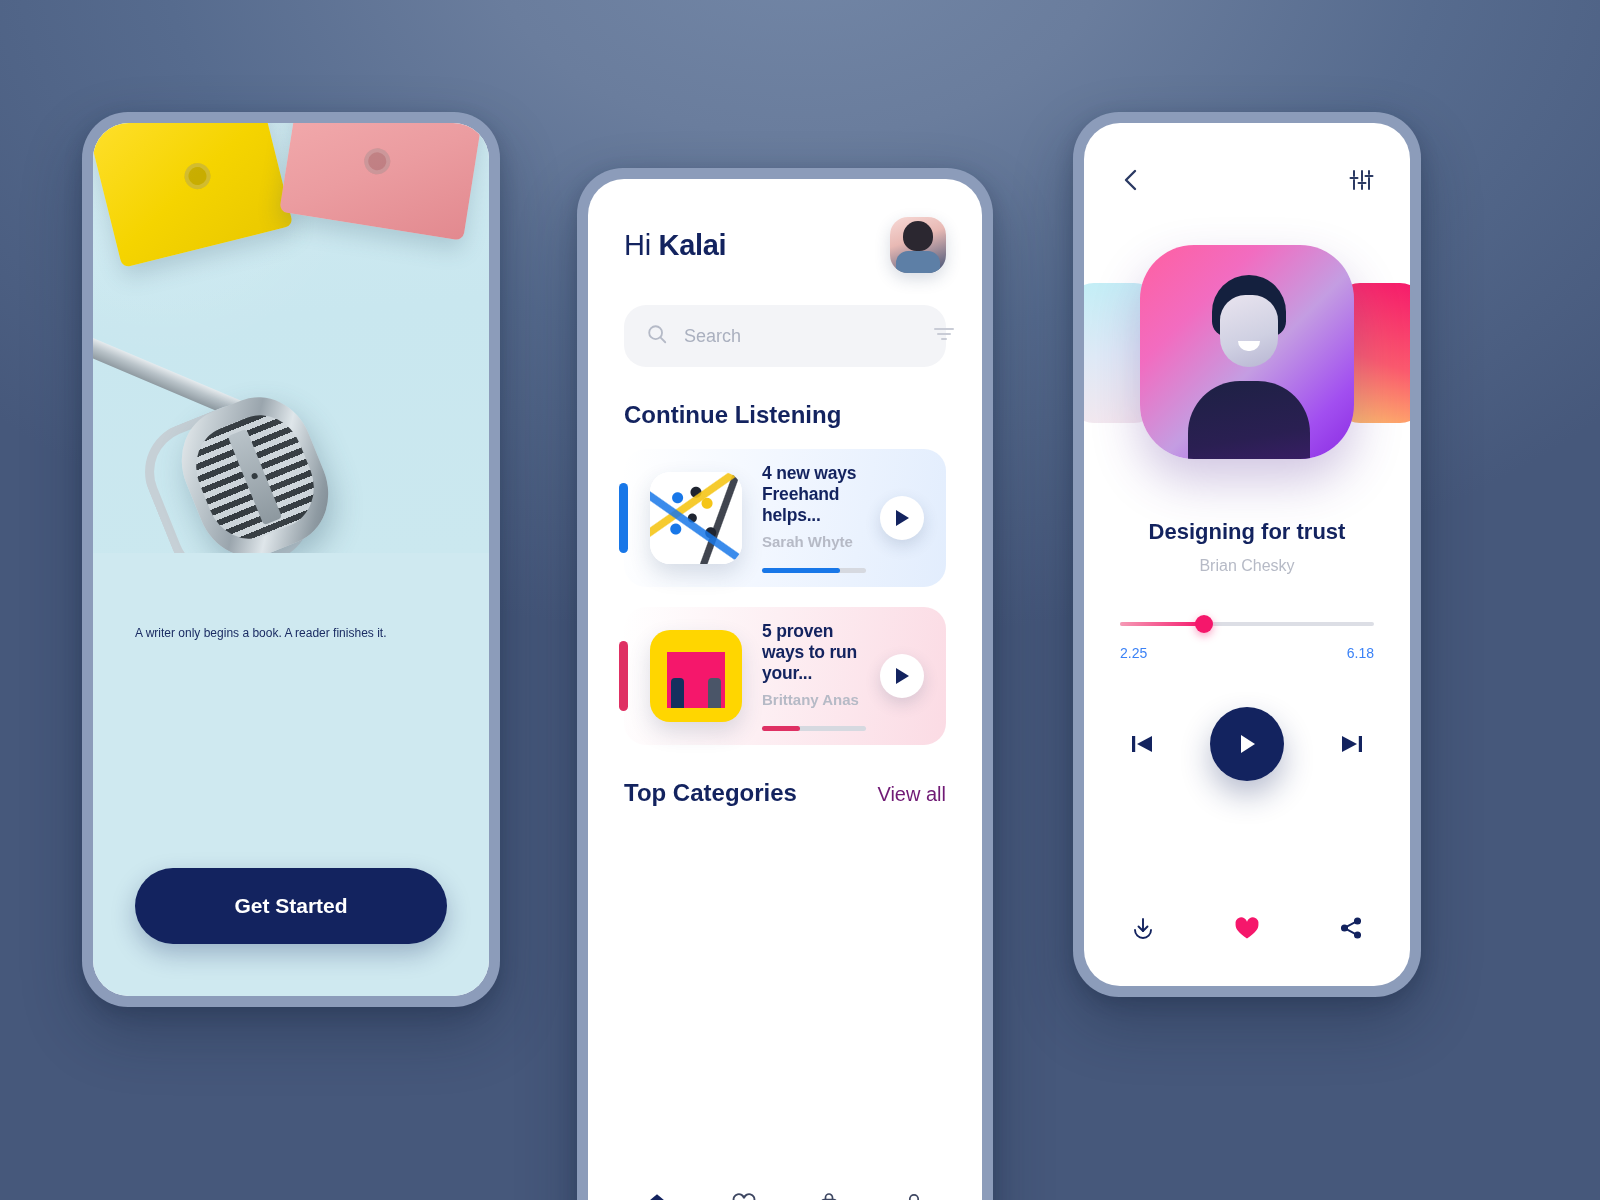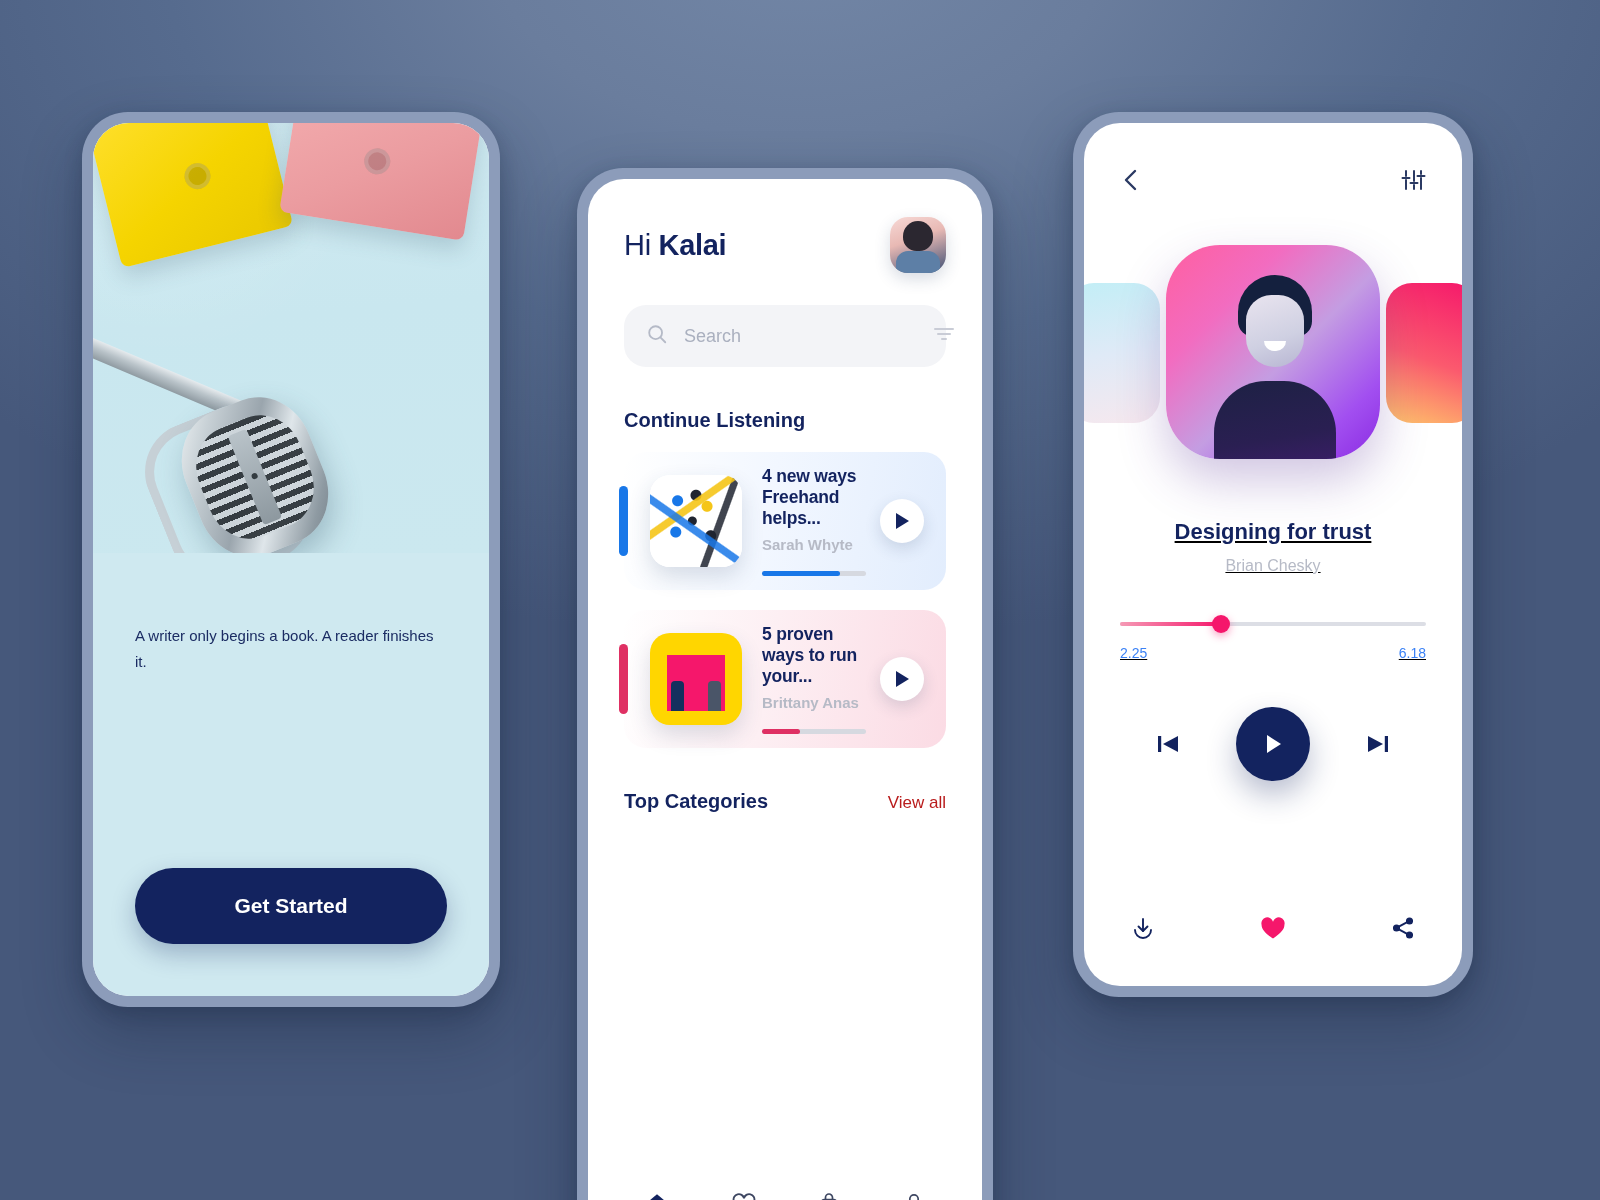"Continue Listening" .sec-title { font-size: 20px -> 24px; margin-top: 8px -> none }
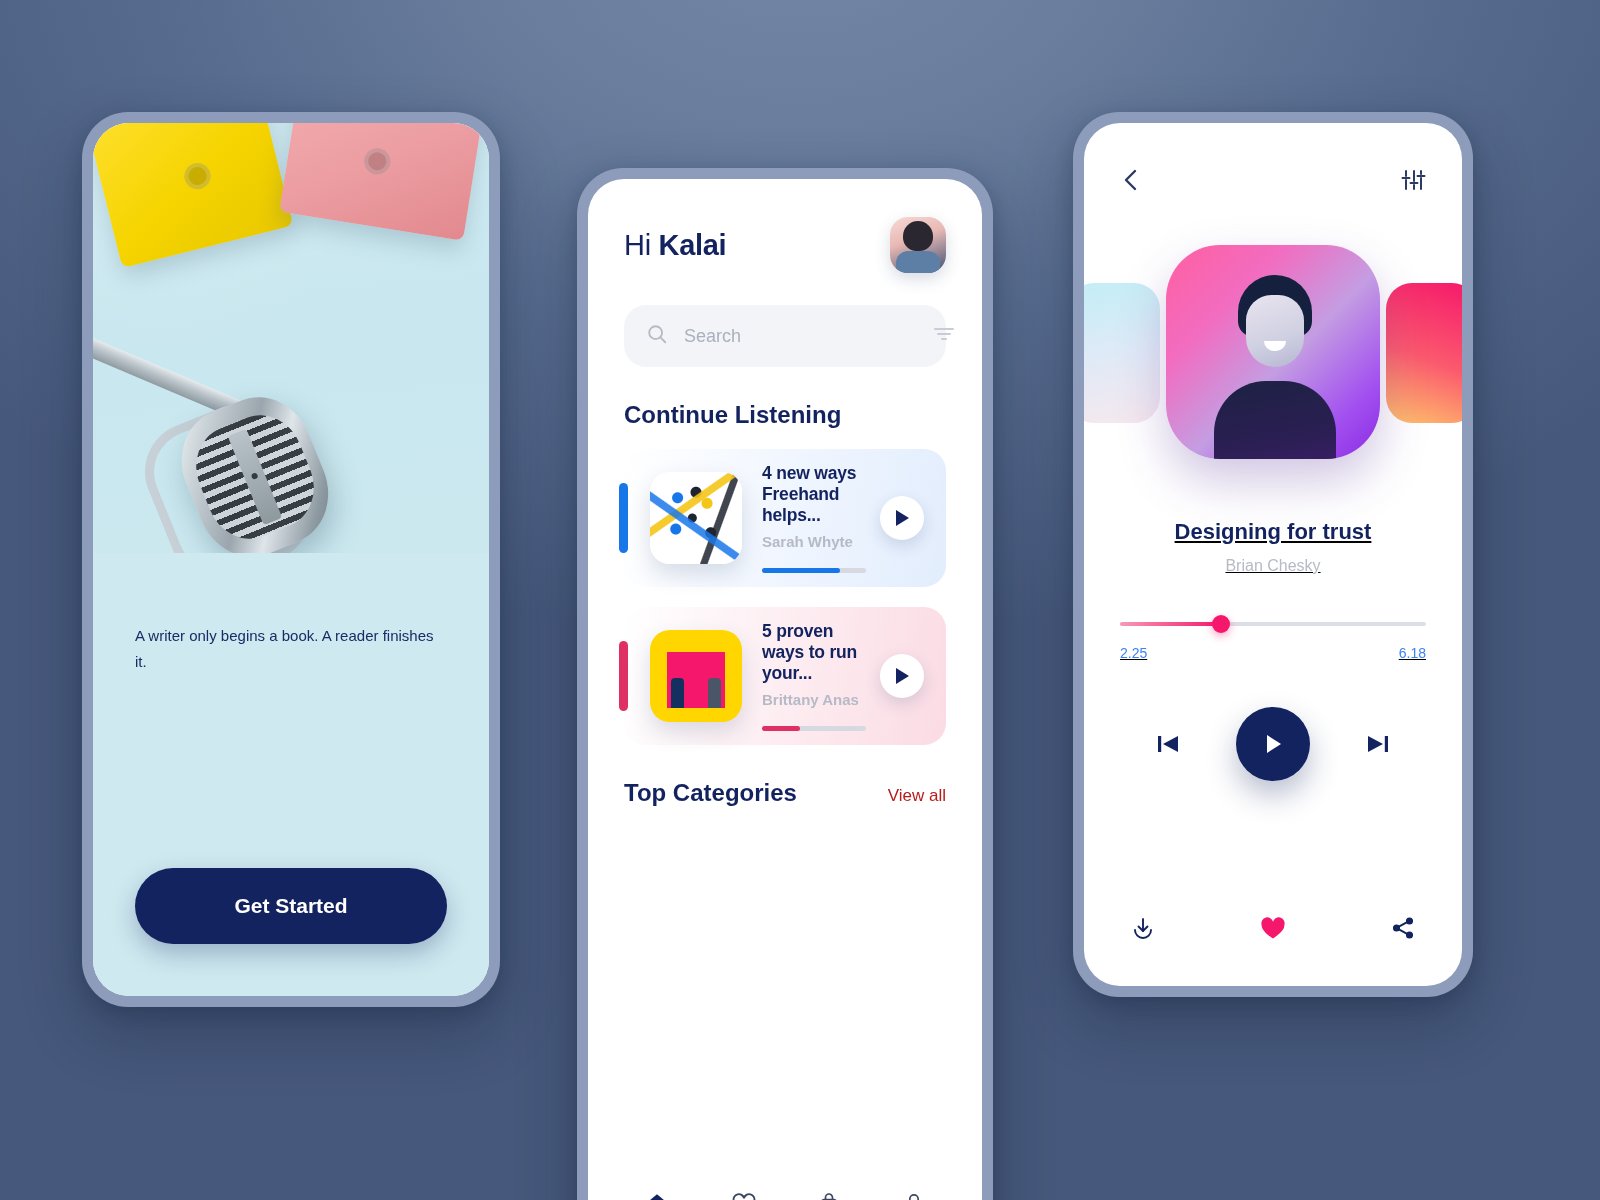"Designing for trust" #phone3 { text-decoration: underline -> none; width: 400px -> 348px }
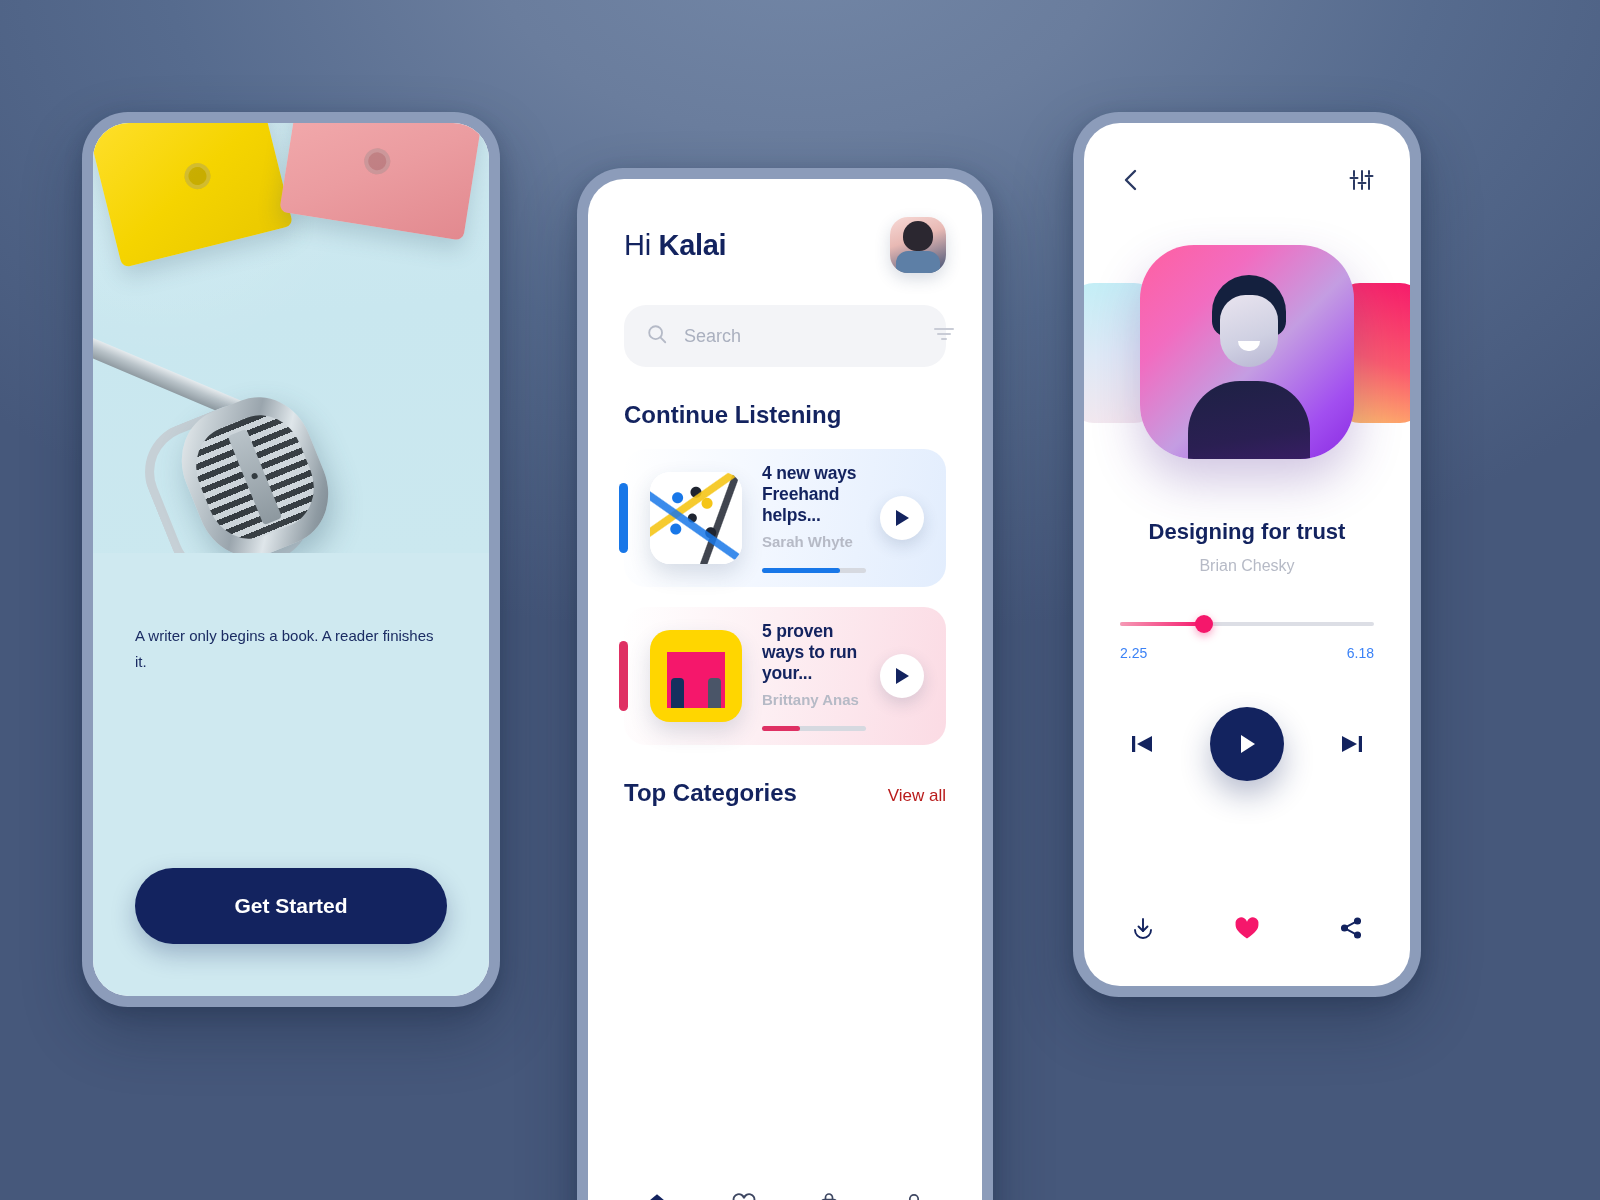"A writer only begins a" .hero-sub { font-size: 15px -> 12px }
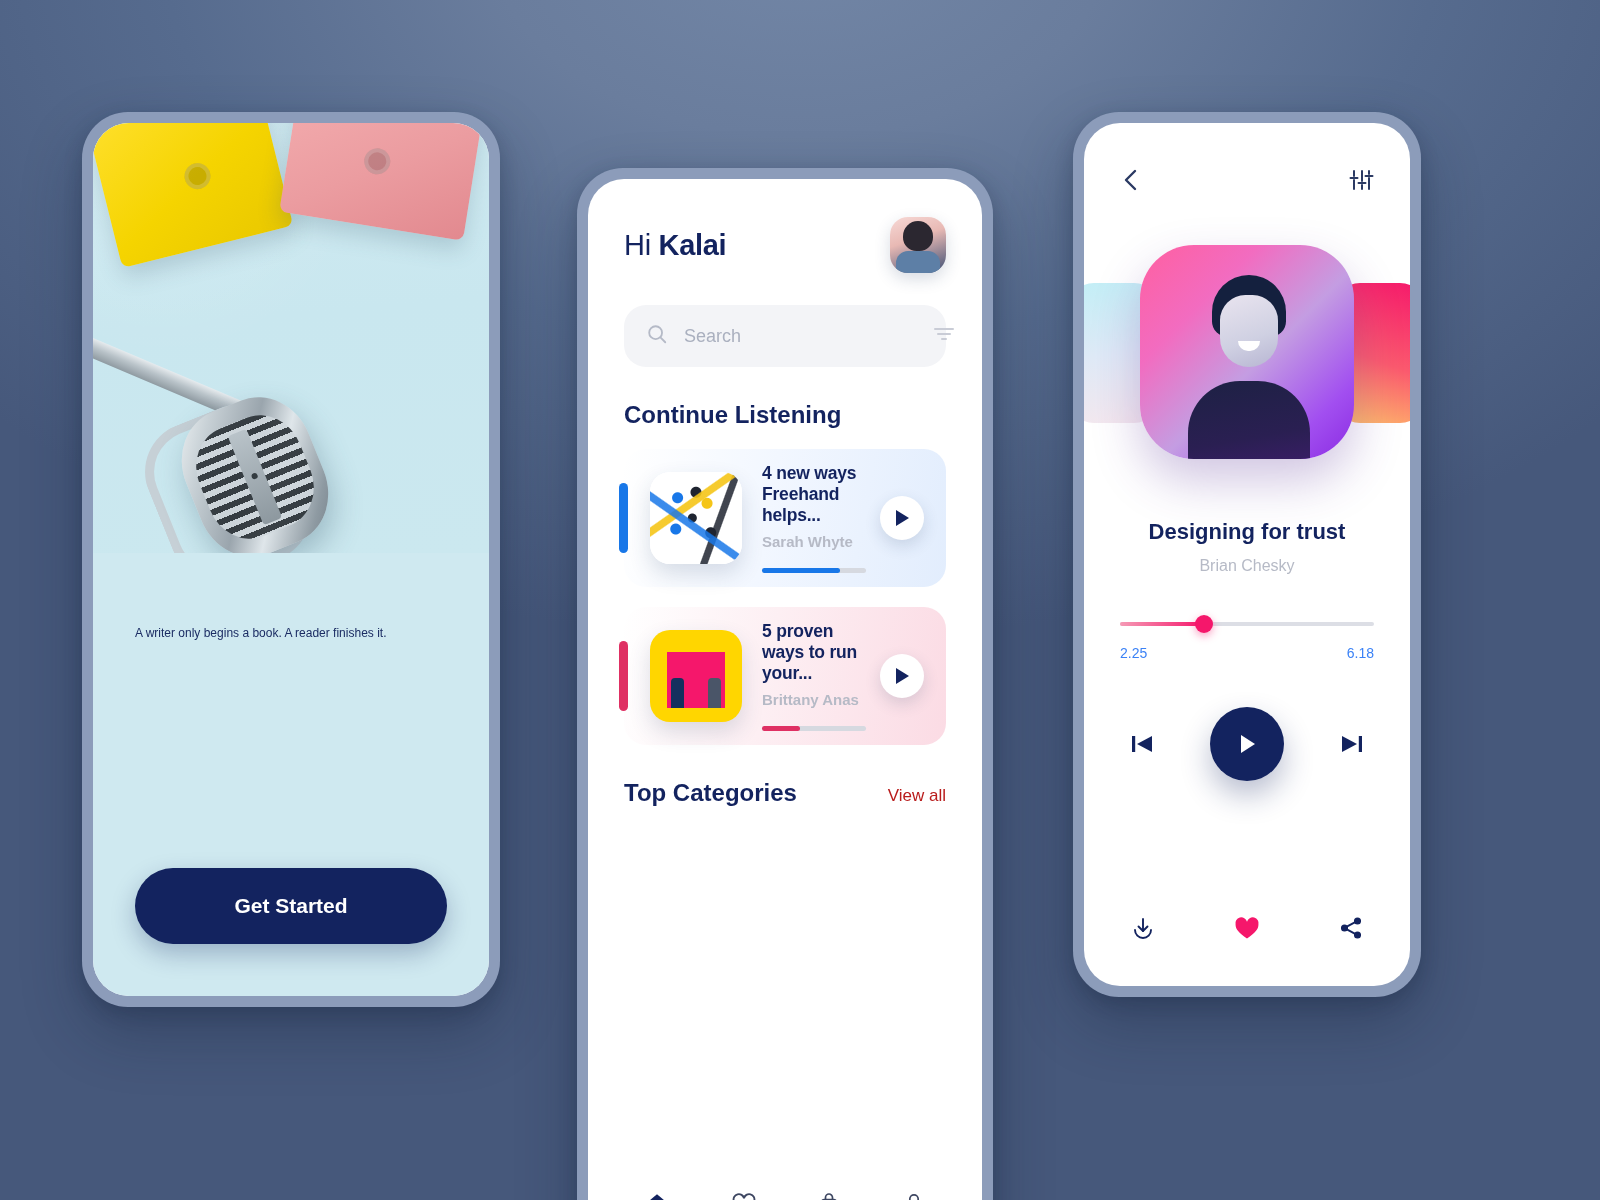"View all" .sec-link { color: #b91c1c -> #701a75; font-size: 17px -> 20px }
